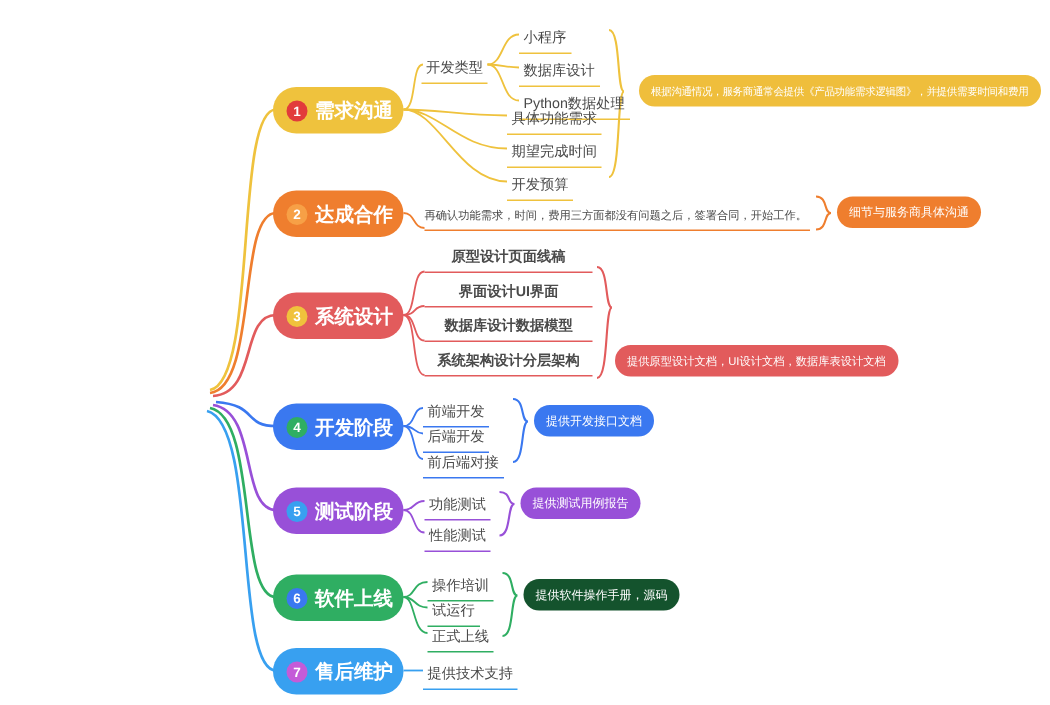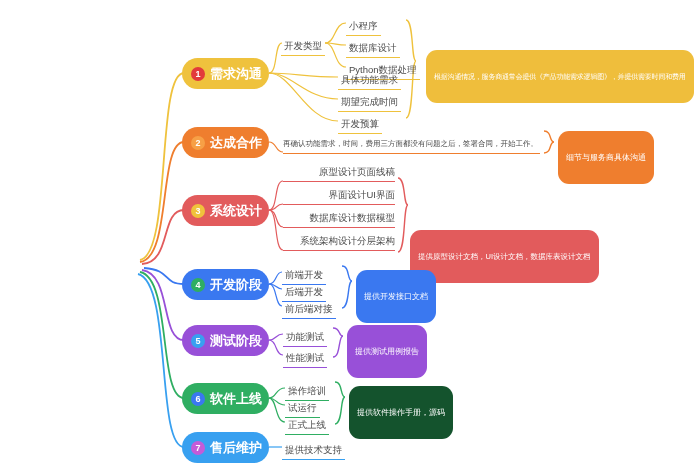"细节与服务商具体沟通" .note { padding: 16px 8px -> 0 8px }
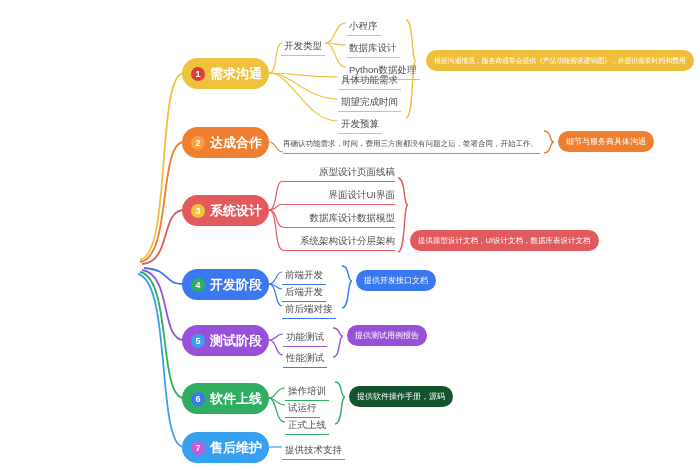"原型设计" .row { font-weight: none -> bold; justify-content: flex-end -> center }
